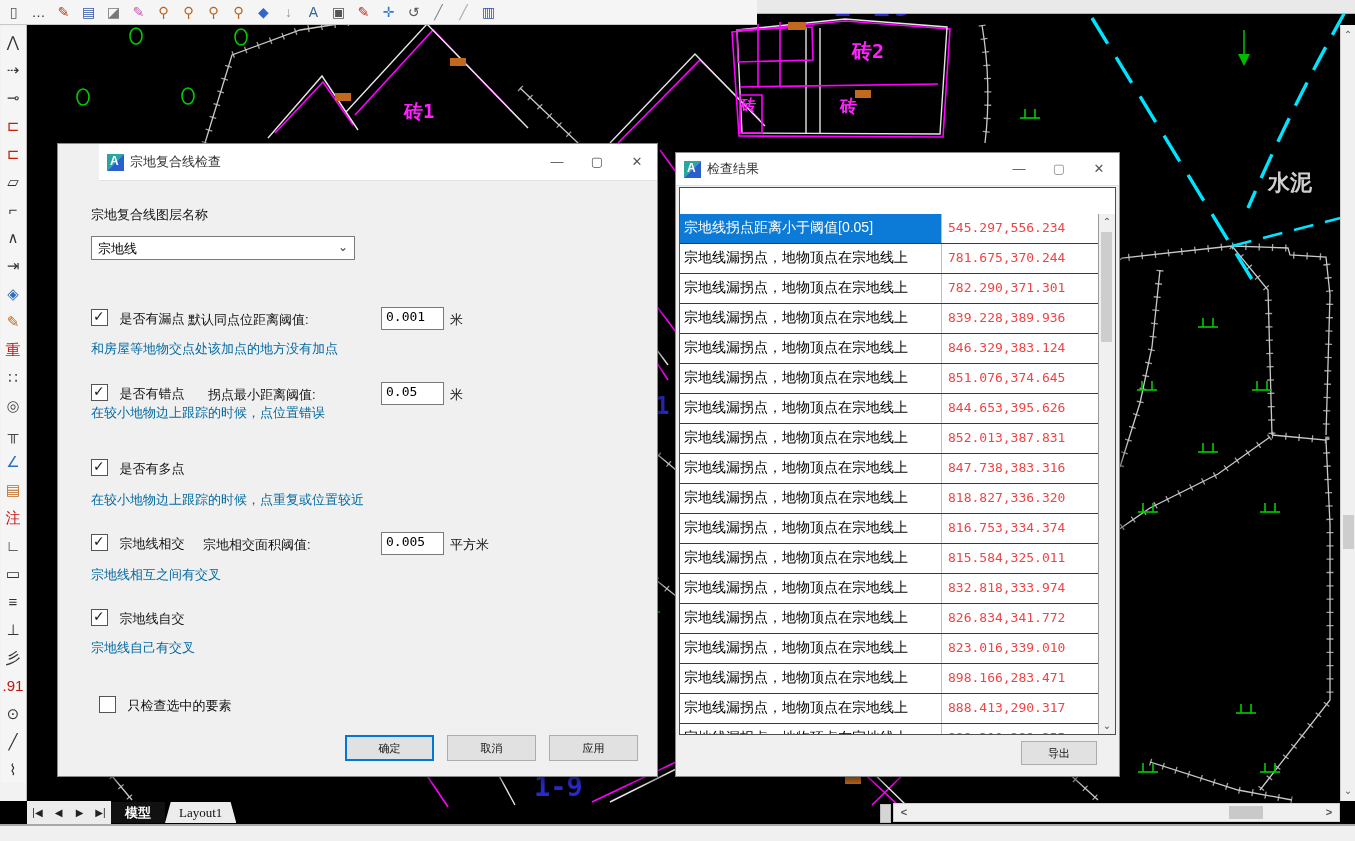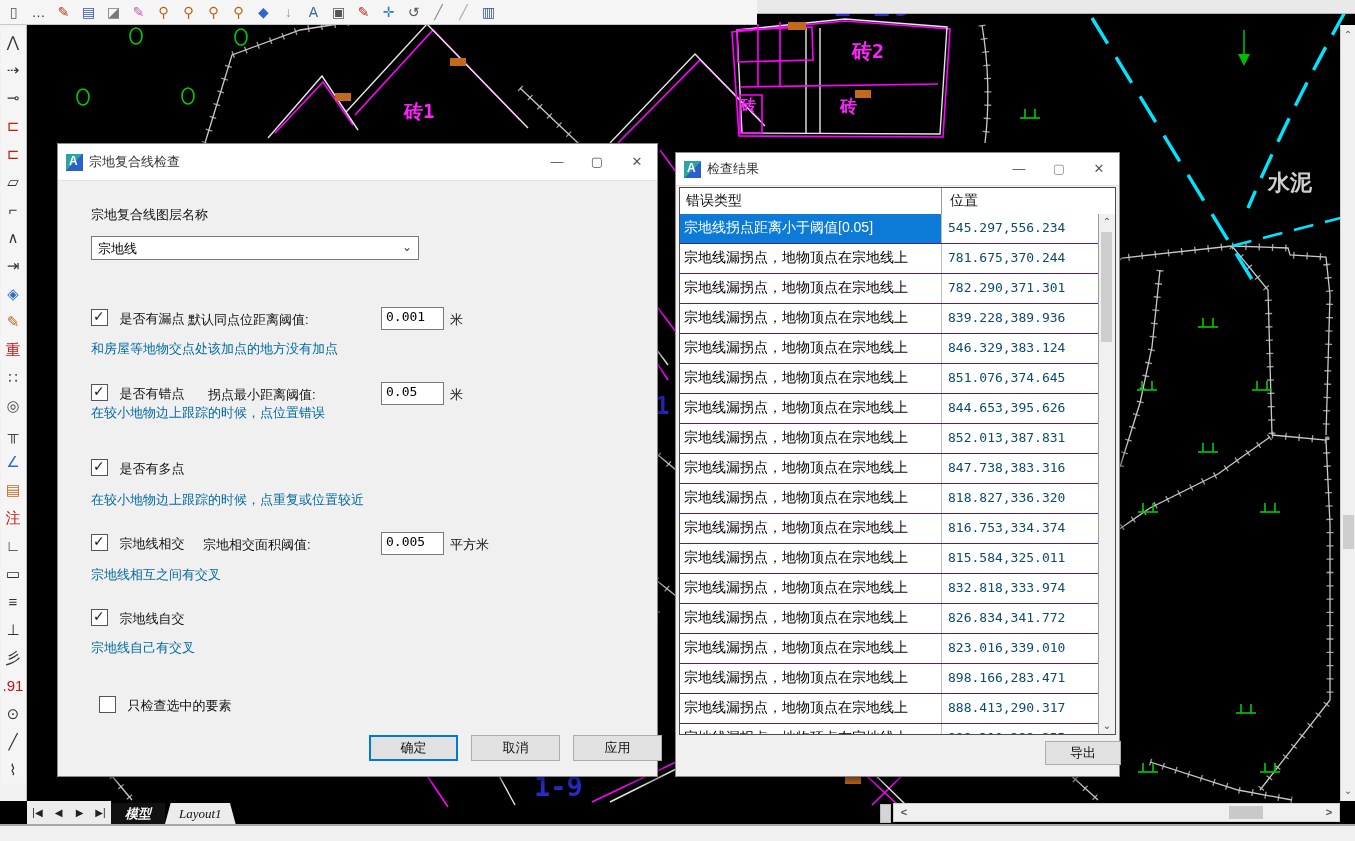"宗地复合线检查" div.titlebar { margin-left: none -> 41px }
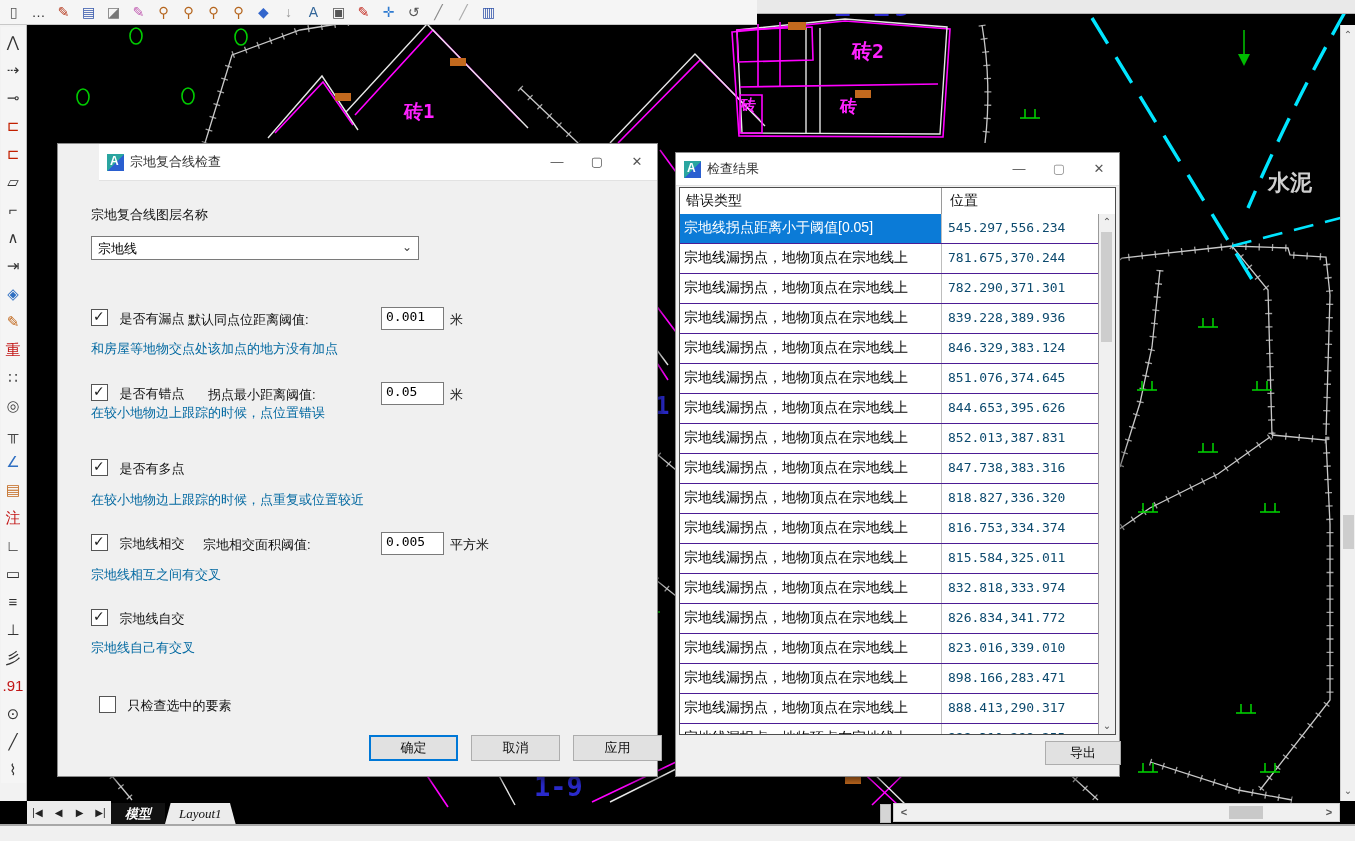"错误类型" div.thead { html: <div> <div>错误类型</div> <div>位置</div> </div> -> none }
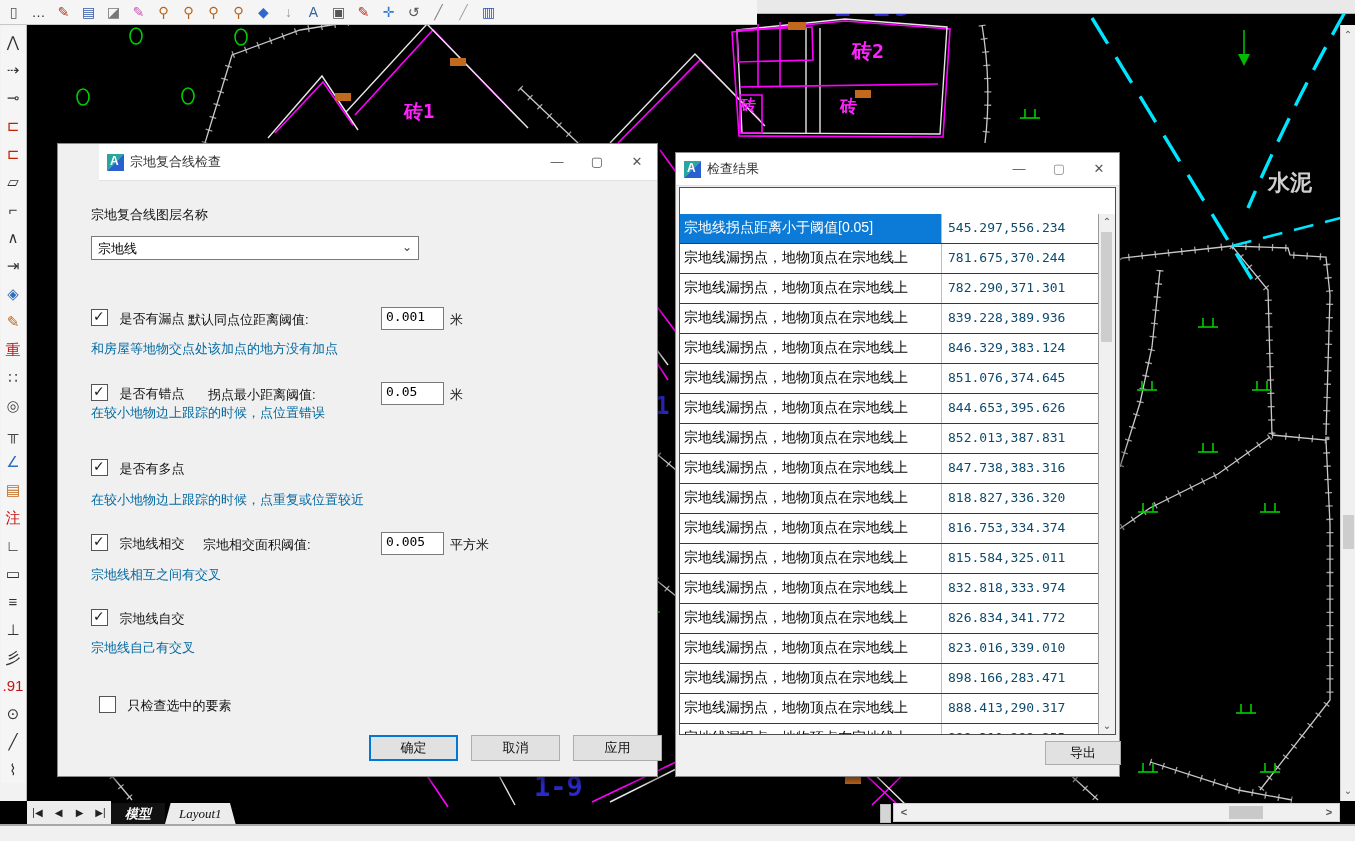"545.297,556.234" .t-row .c2 { color: #0c4a6e -> #ef4444 }
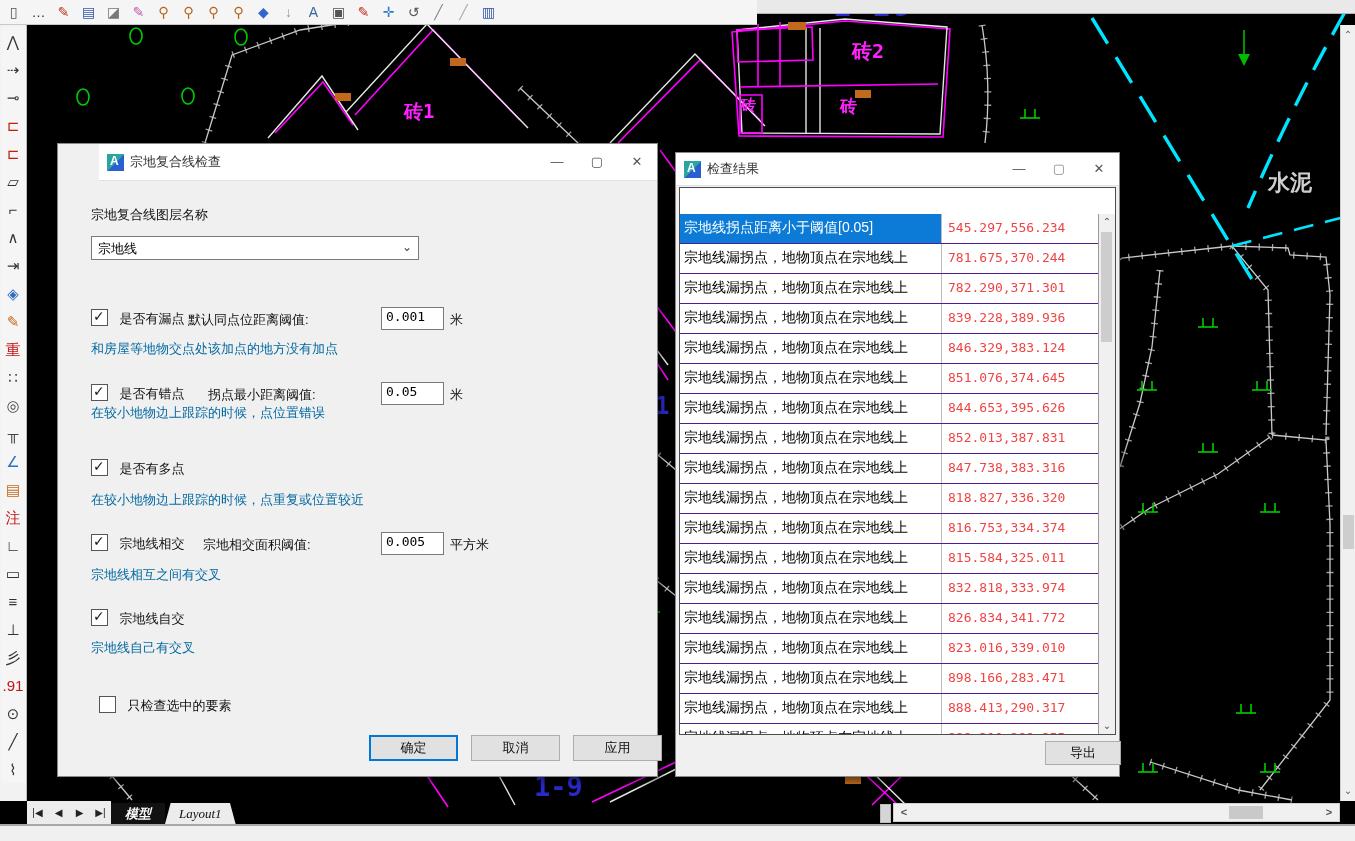"宗地线" div.combo { width: 328px -> 264px }
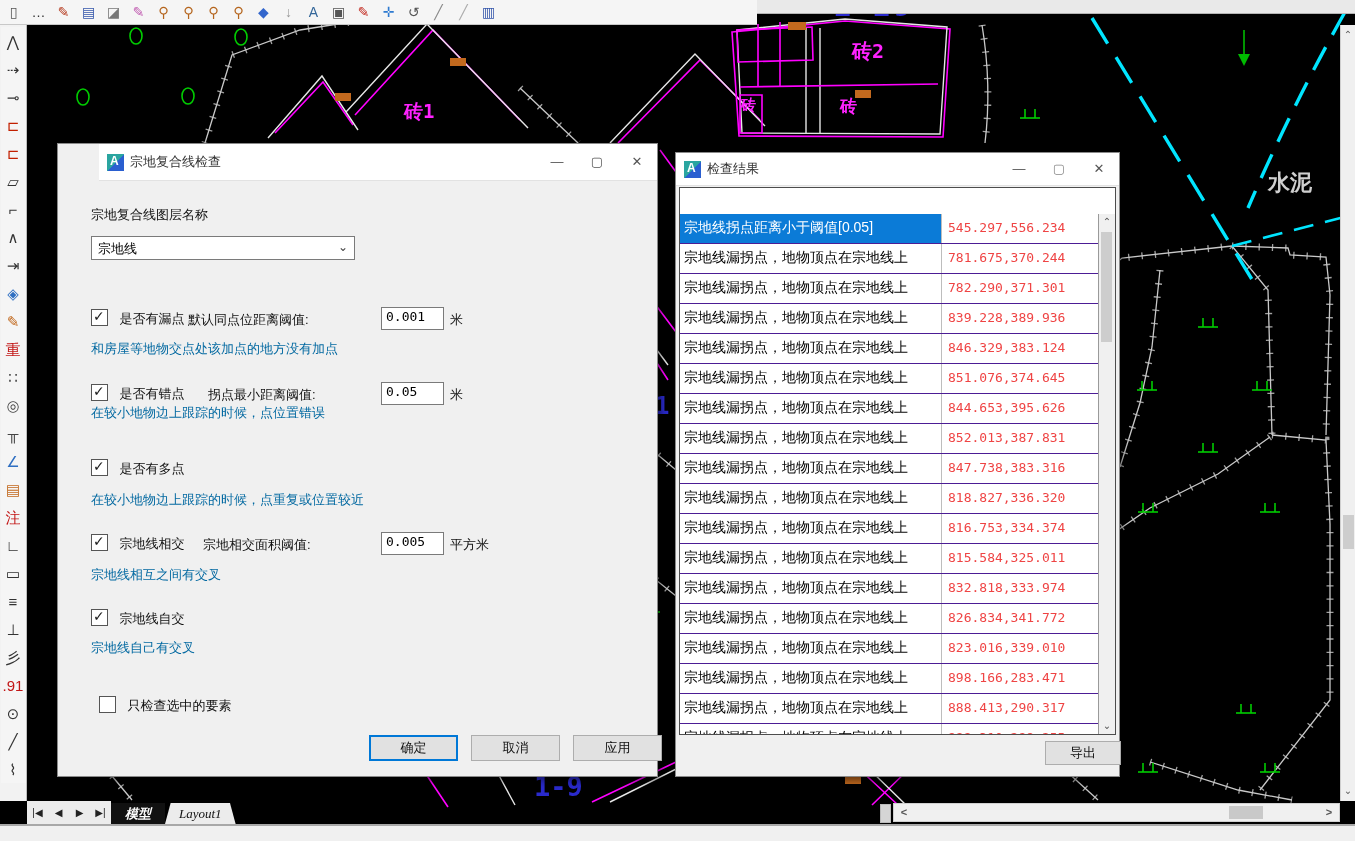"确定" .btn { font-size: 13px -> 11px; margin-left: 24px -> none }
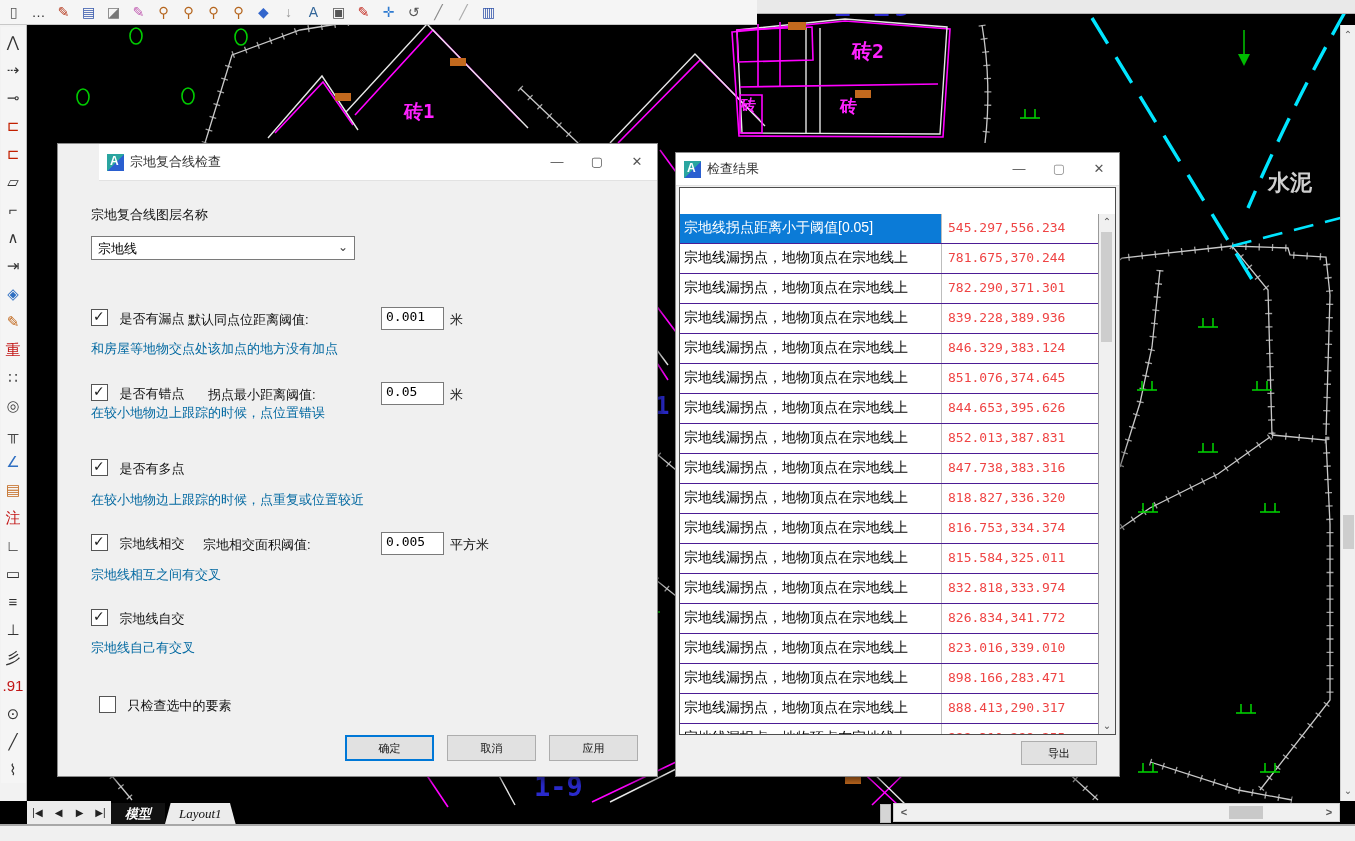"模型" .tabwrap { align-items: flex-end -> center; font-style: italic -> none }
